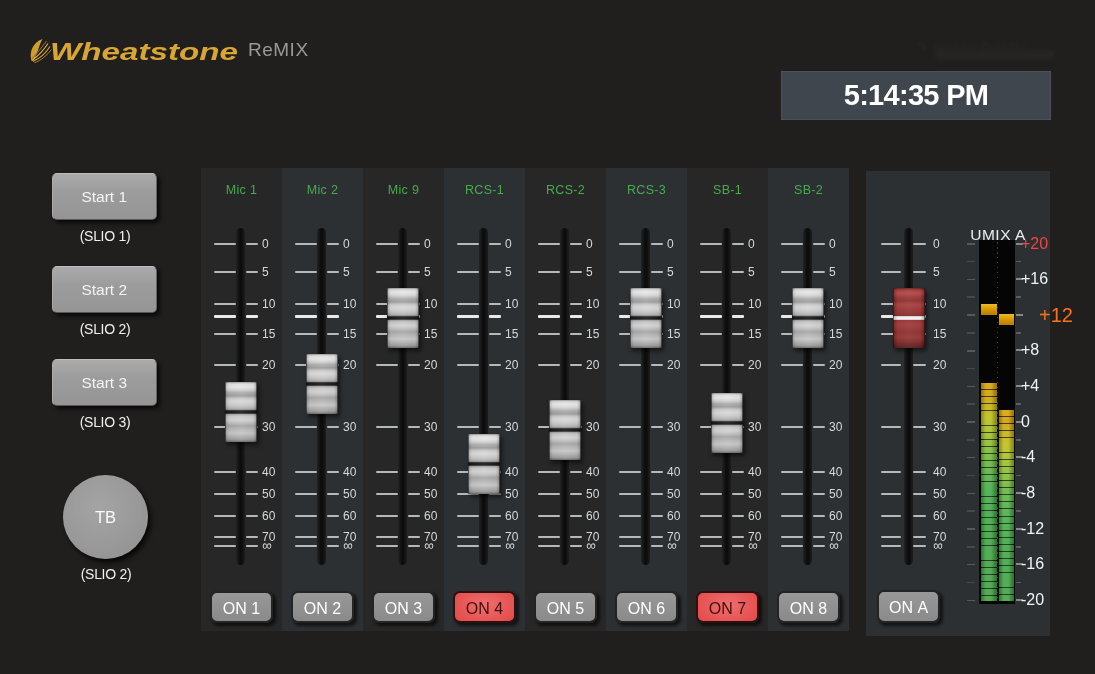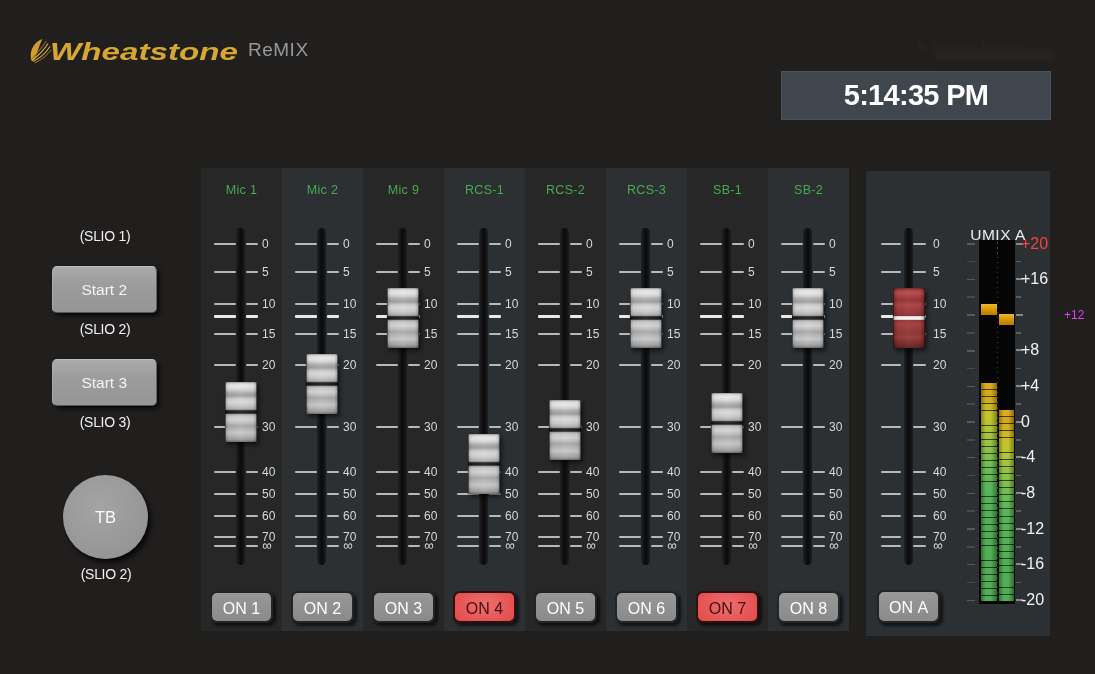"Start 1" div.startbtn { html: none -> <div>Start 1</div> }
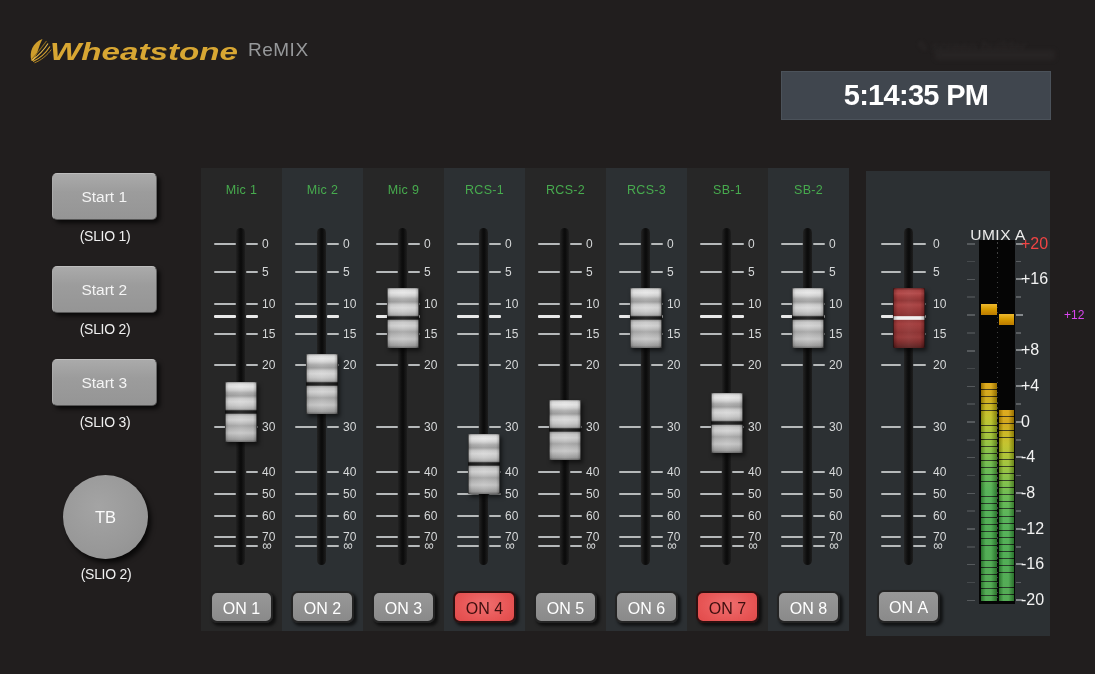"+12" div.tlab { color: #d946ef -> #f97316; font-size: 12px -> 20px; left: 1064px -> 1039px }
